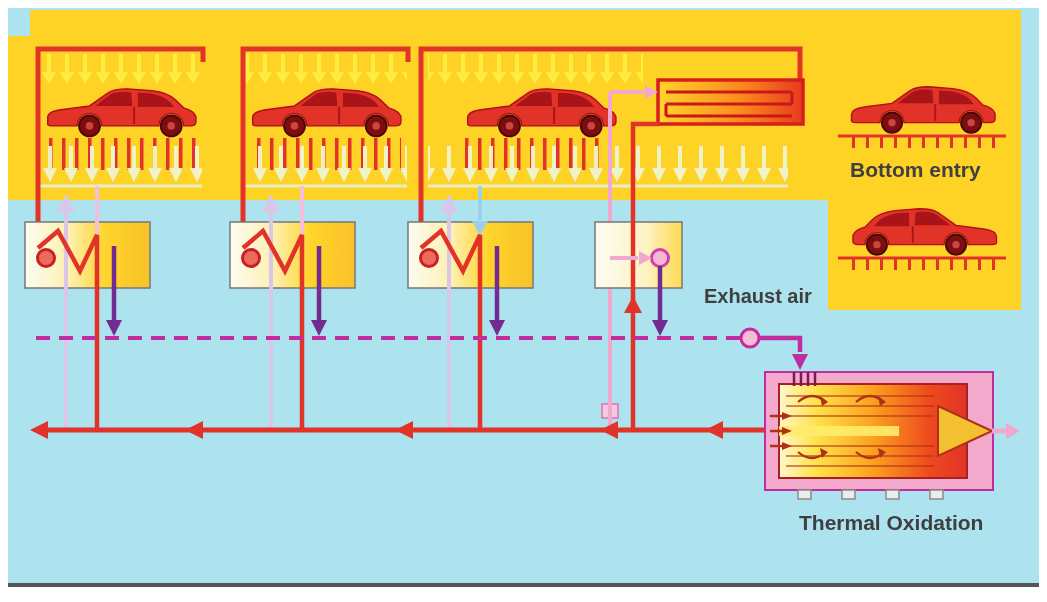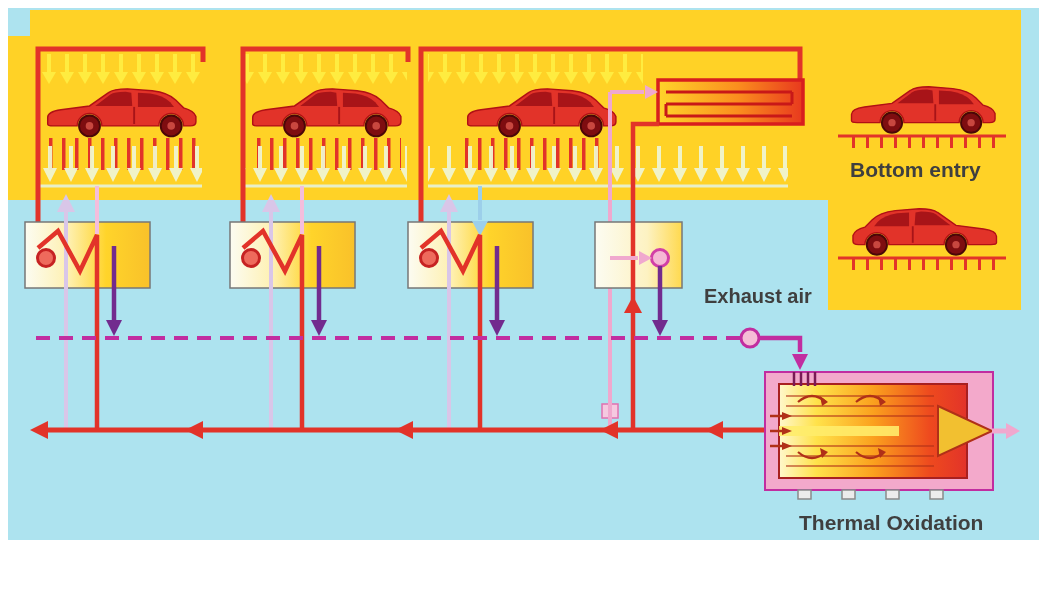"Bottom entry" .frame { height: 540px -> 602px }
